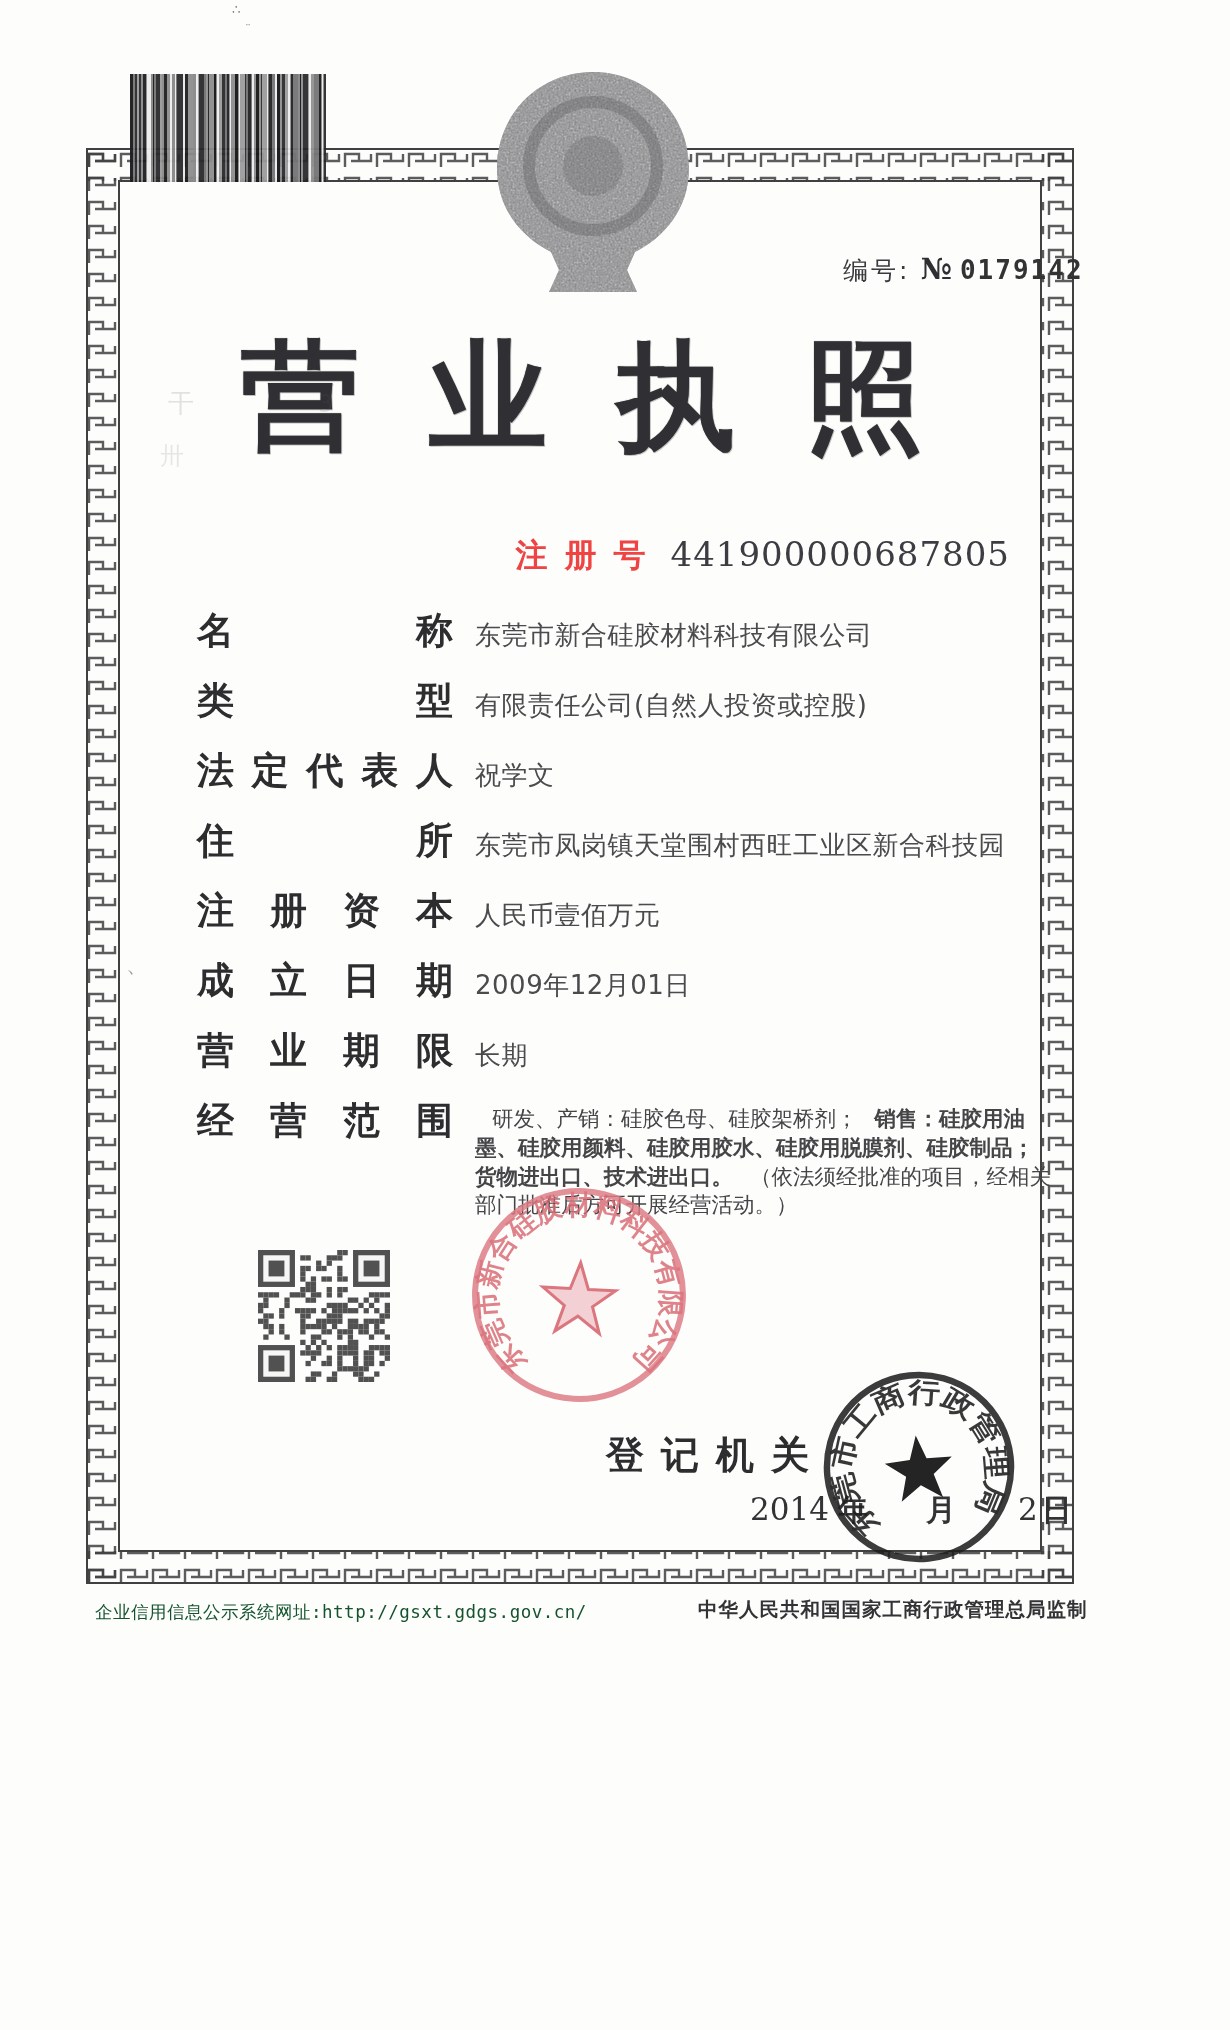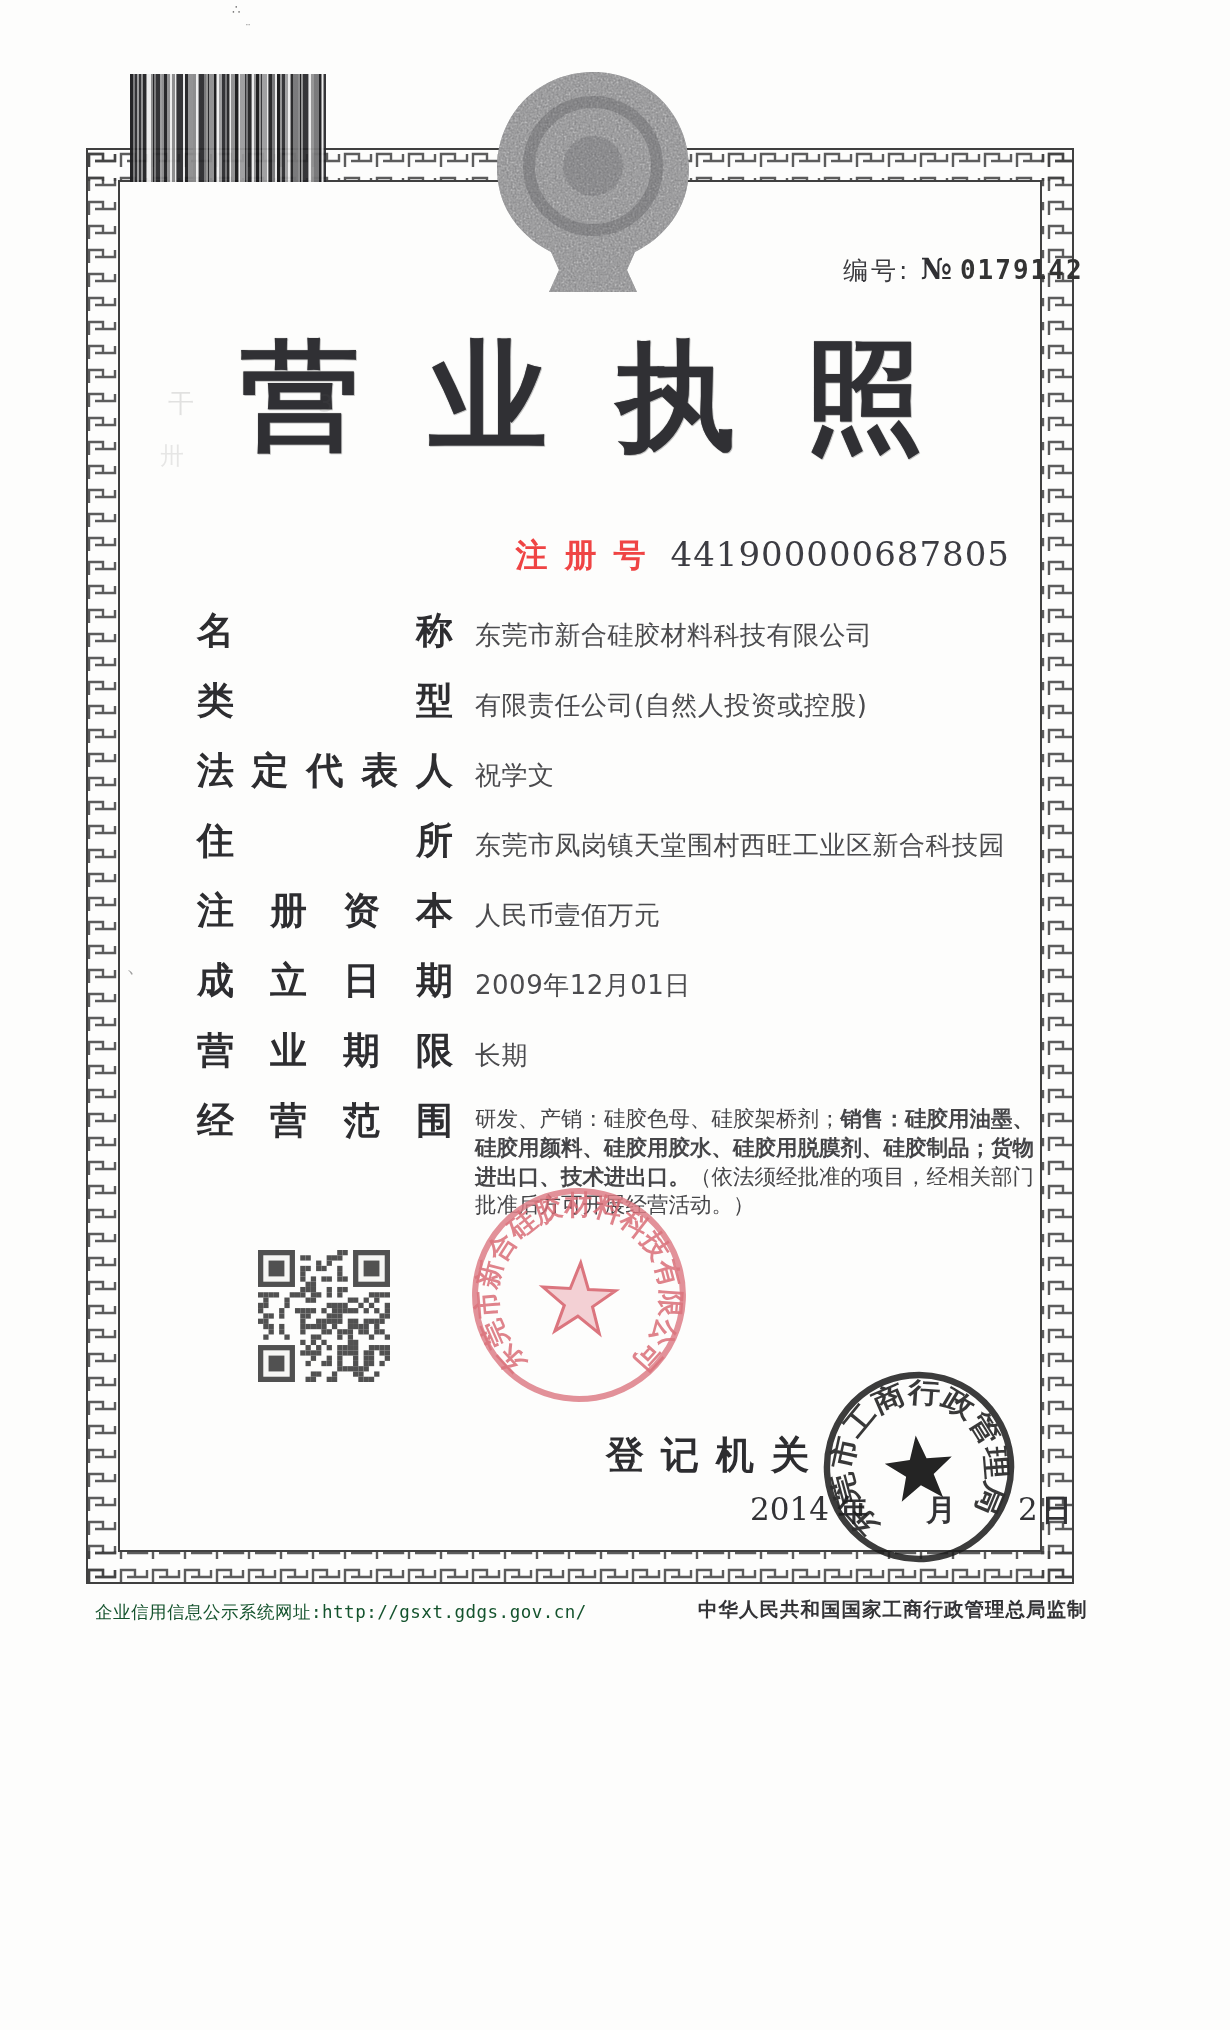"研发、产销：硅胶色母、硅胶架桥剂；" .row-value.small span { margin-left: none -> 17px }
